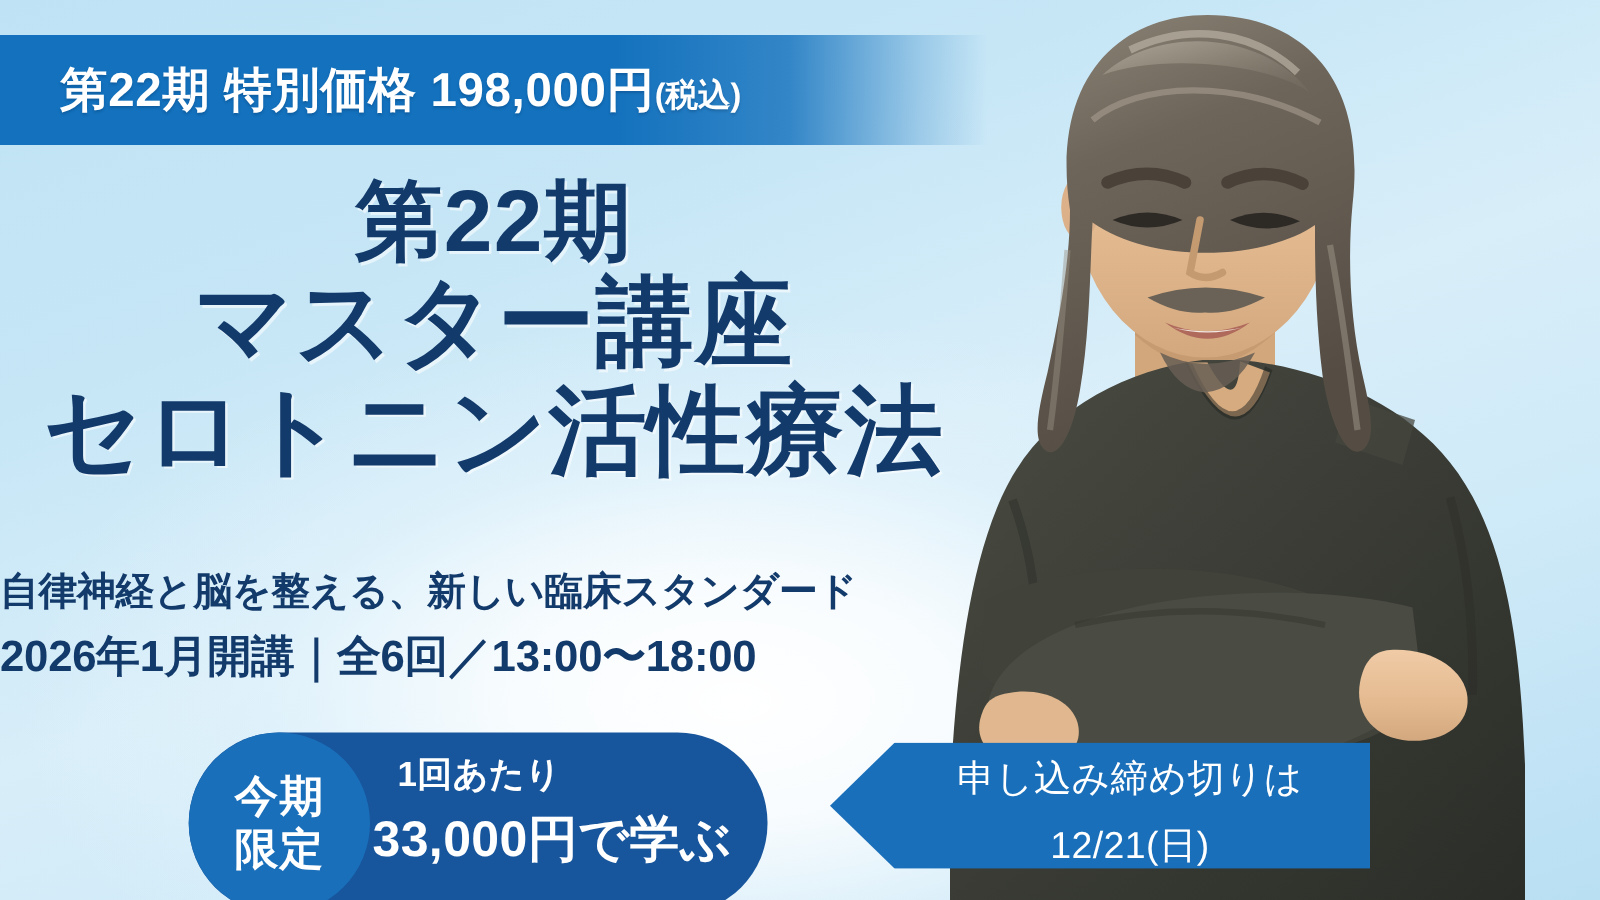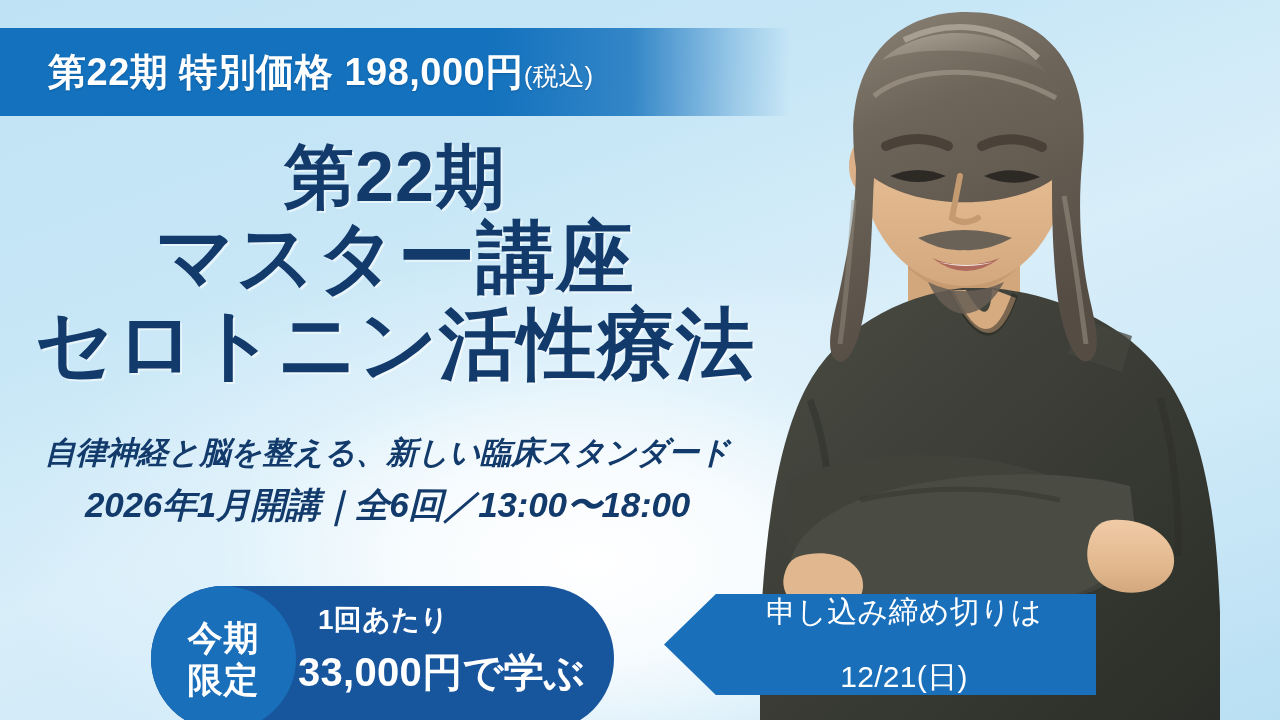"(税込)" .price-bar-text .tax { font-weight: normal -> bold }
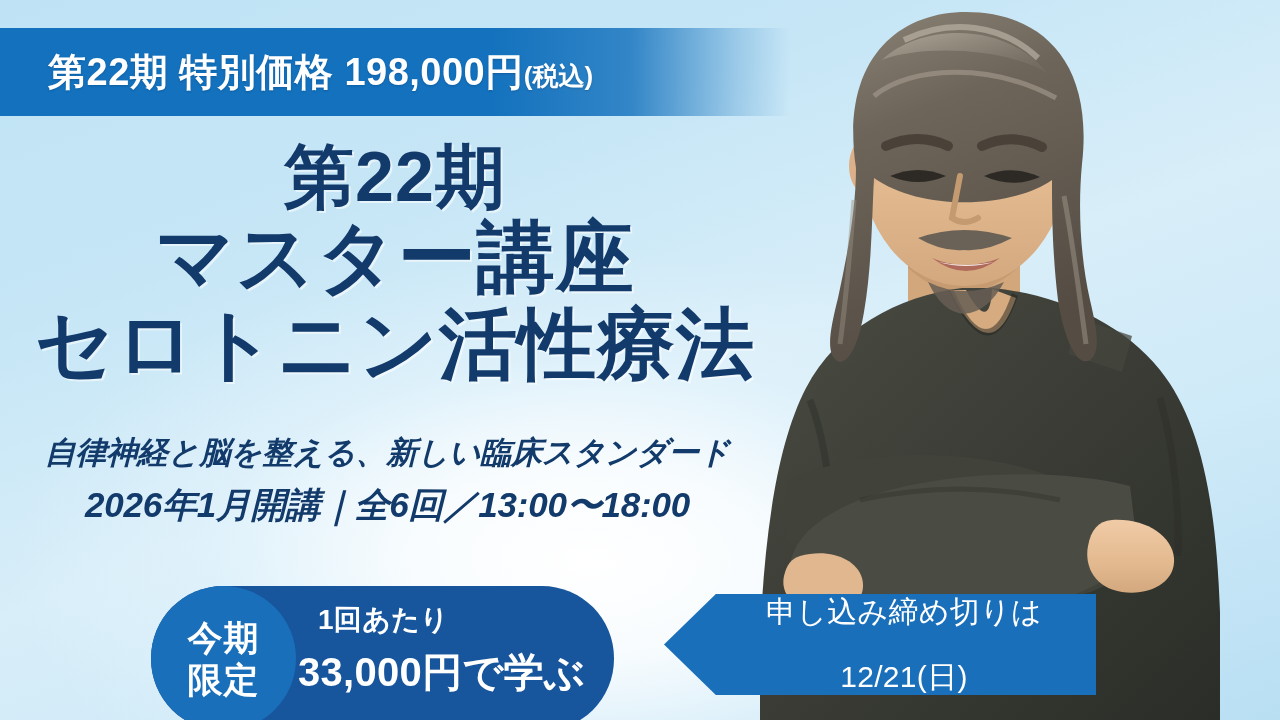"自律神経と脳を整える、新しい臨床スタンダード" .subtitle-block { font-style: italic -> none; text-align: center -> left; top: 432px -> 452px }
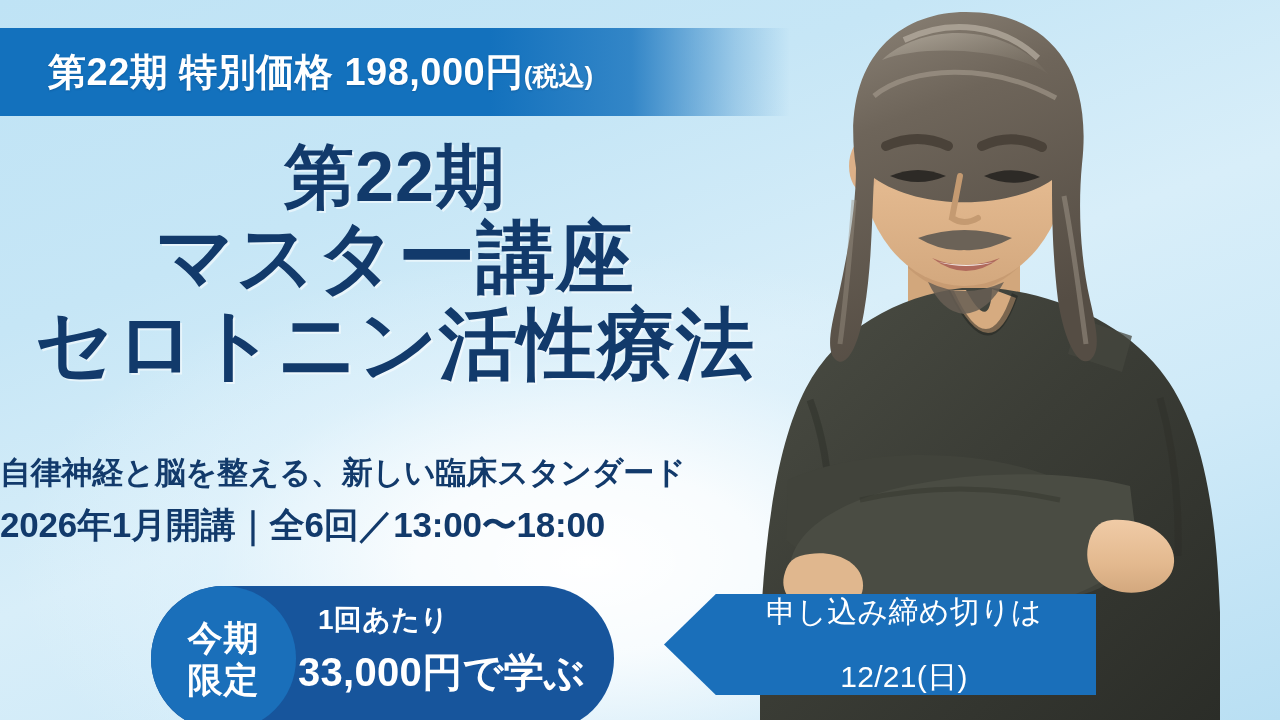"申し込み締め切りは" .deadline-banner { justify-content: space-between -> flex-end }
